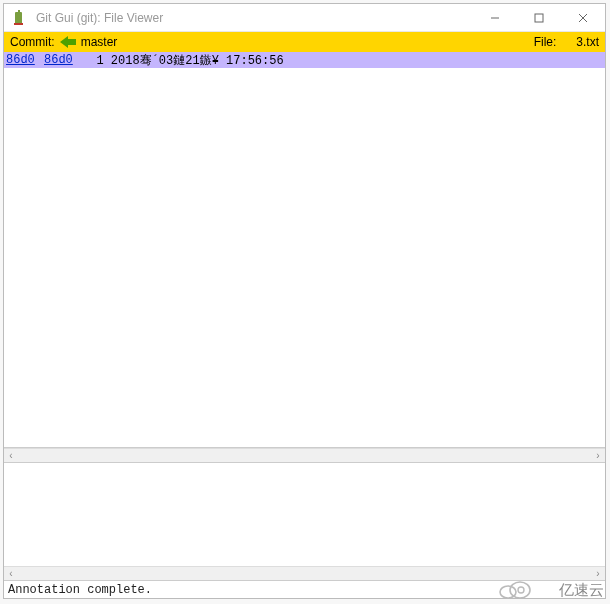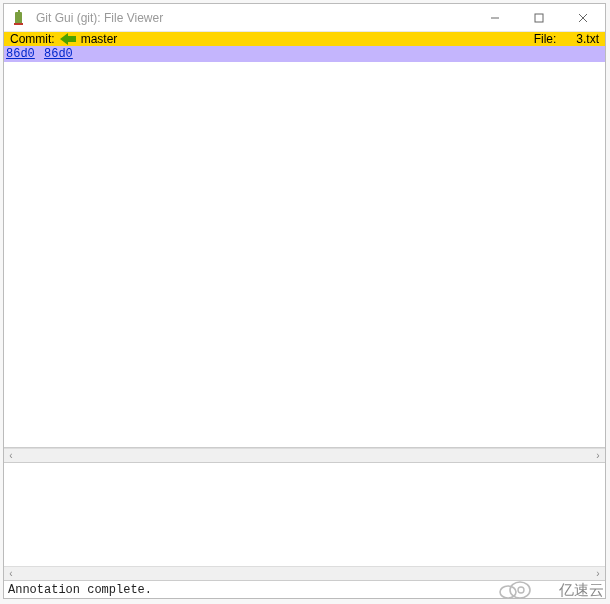"Commit:" .commitbar { height: 14px -> 20px }
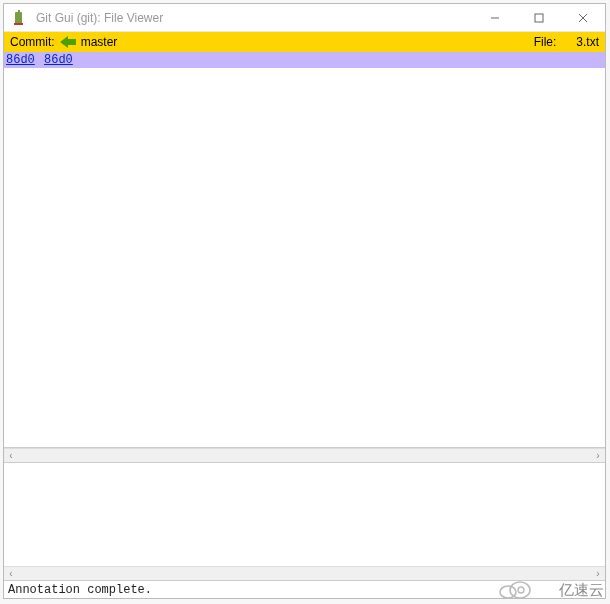"1 2018骞´03鏈21鏃¥ 17:56:56" span { html: none -> <span> 1 2018骞´03鏈21鏃¥ 17:56:56</span> }
